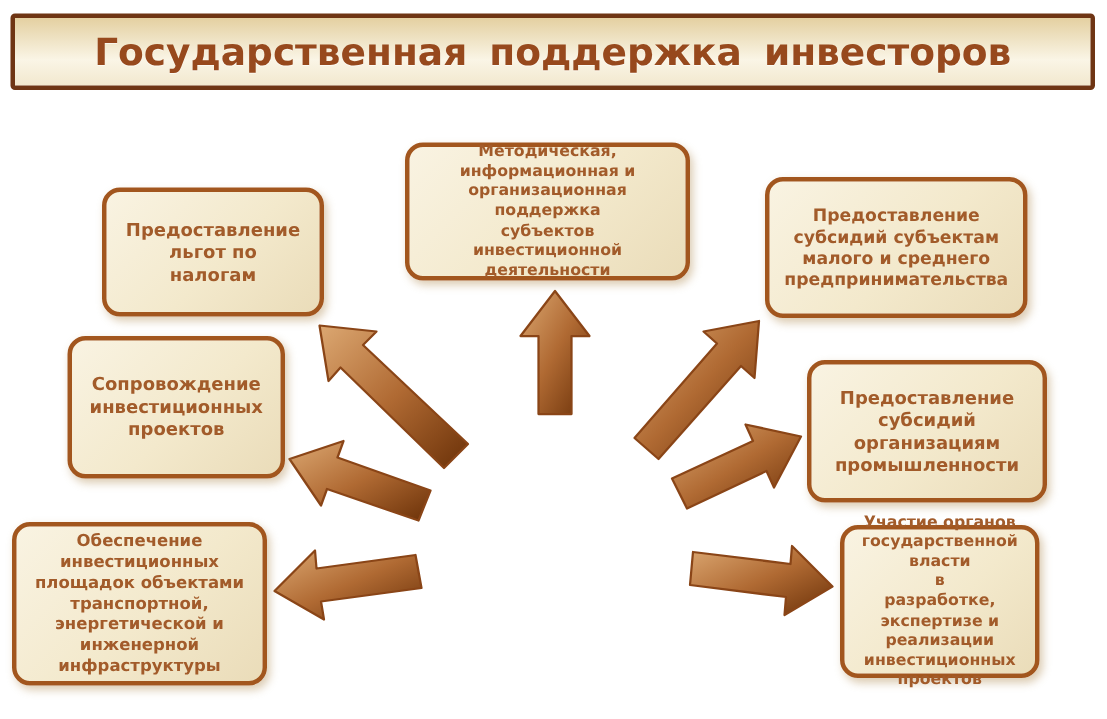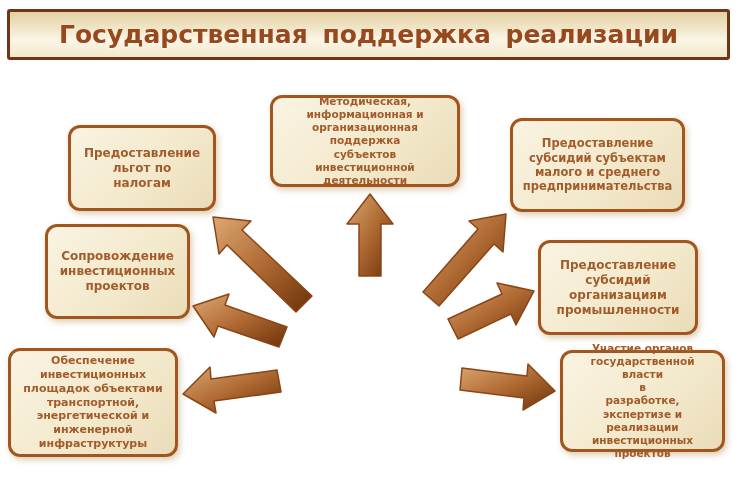"Государственная поддержка реализации" div.title-banner { text: реализации -> инвесторов }
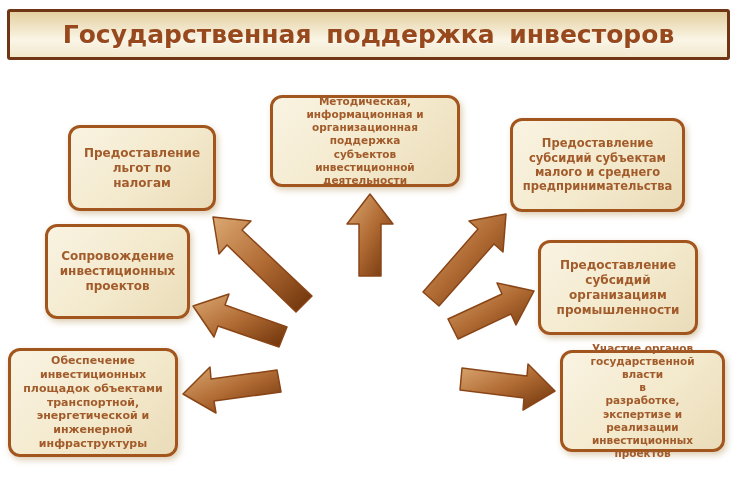"Участие органов" .b-part { width: 165px -> 133px }
